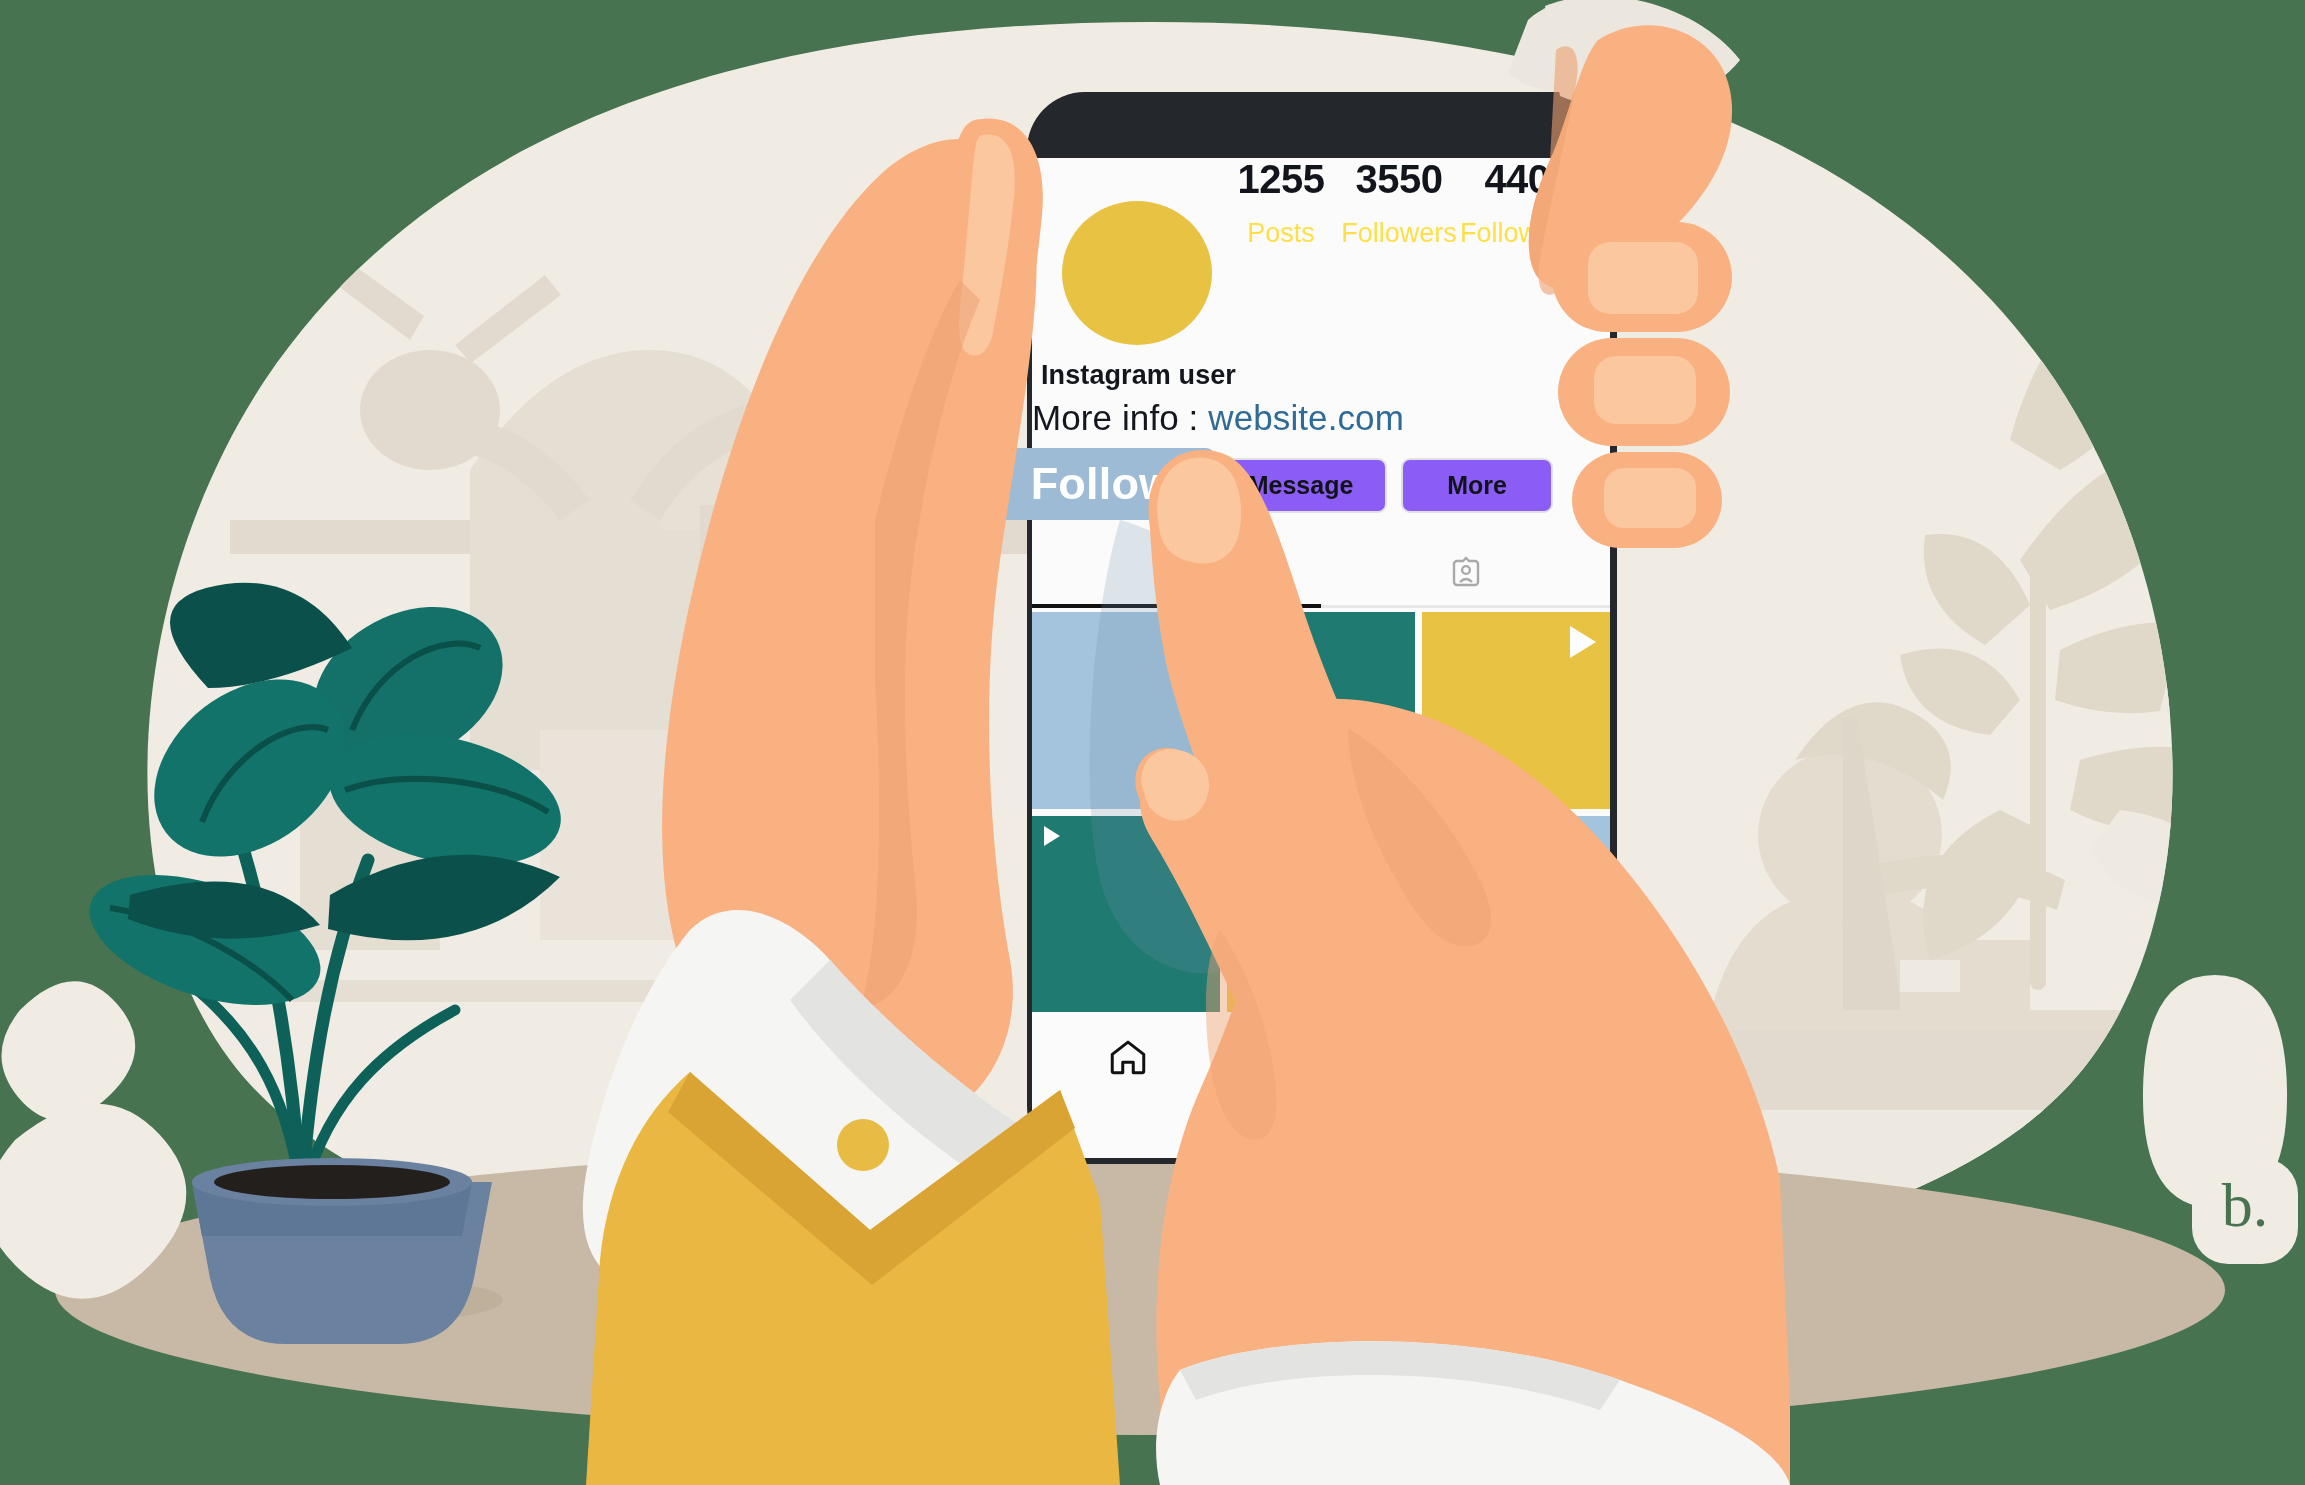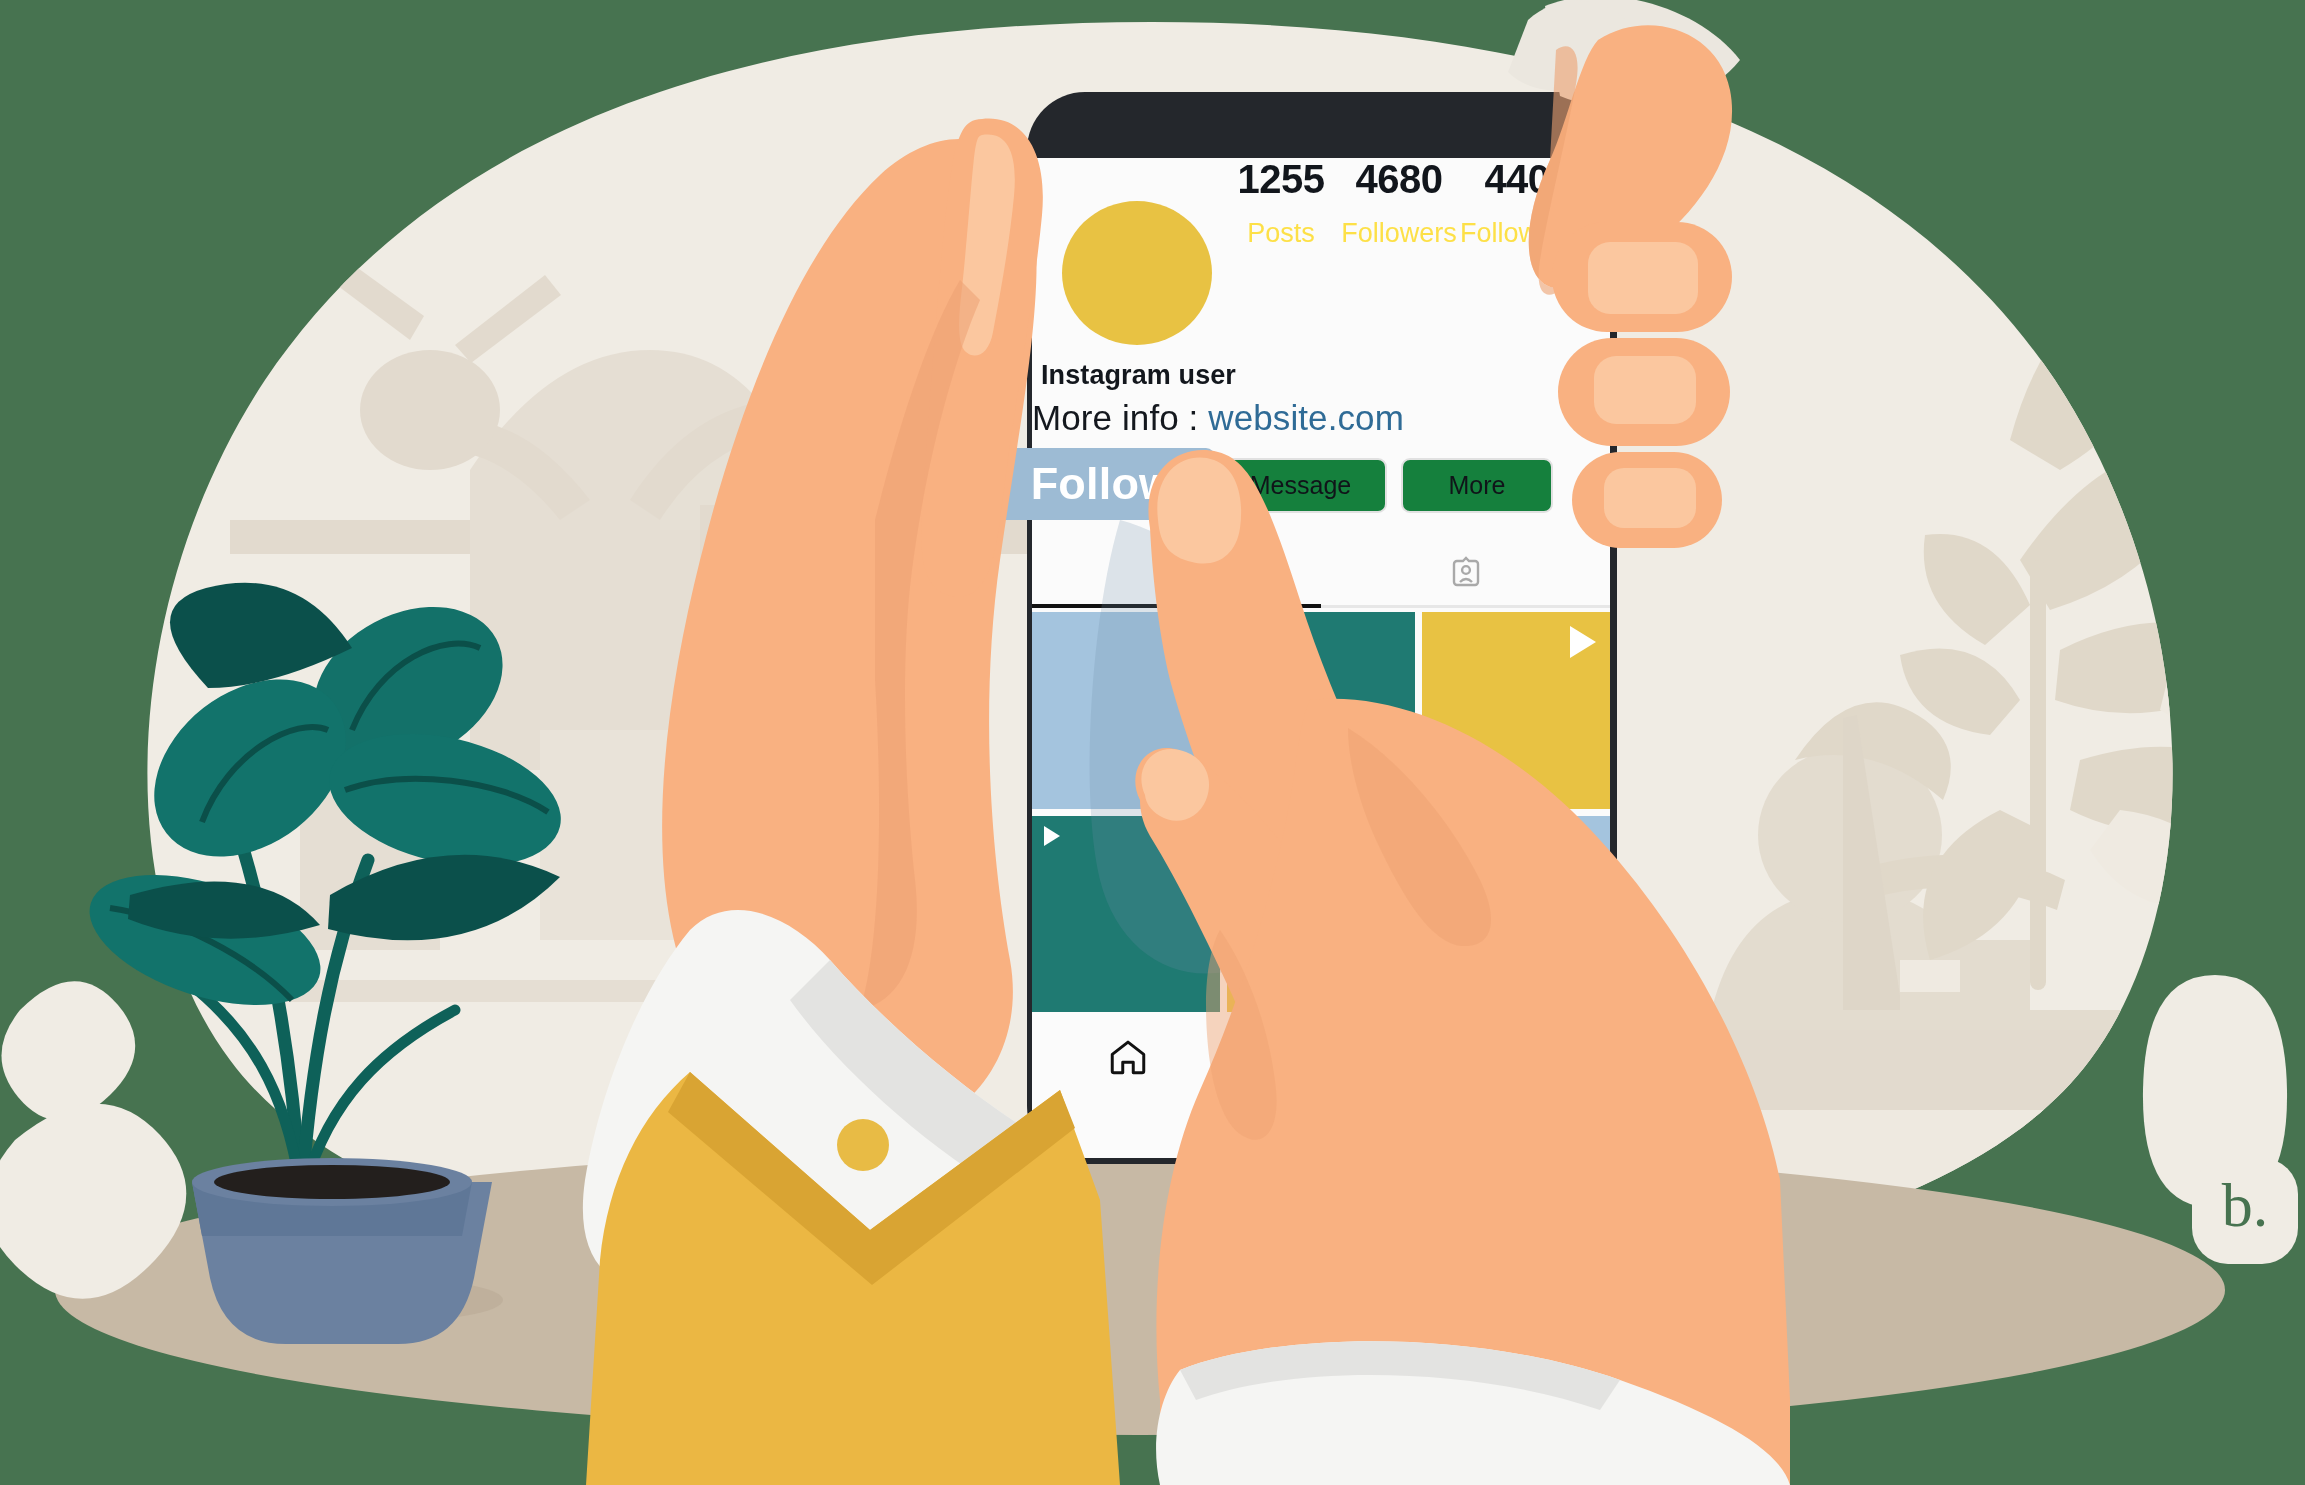"4680" div.num { text: 4680 -> 3550 }
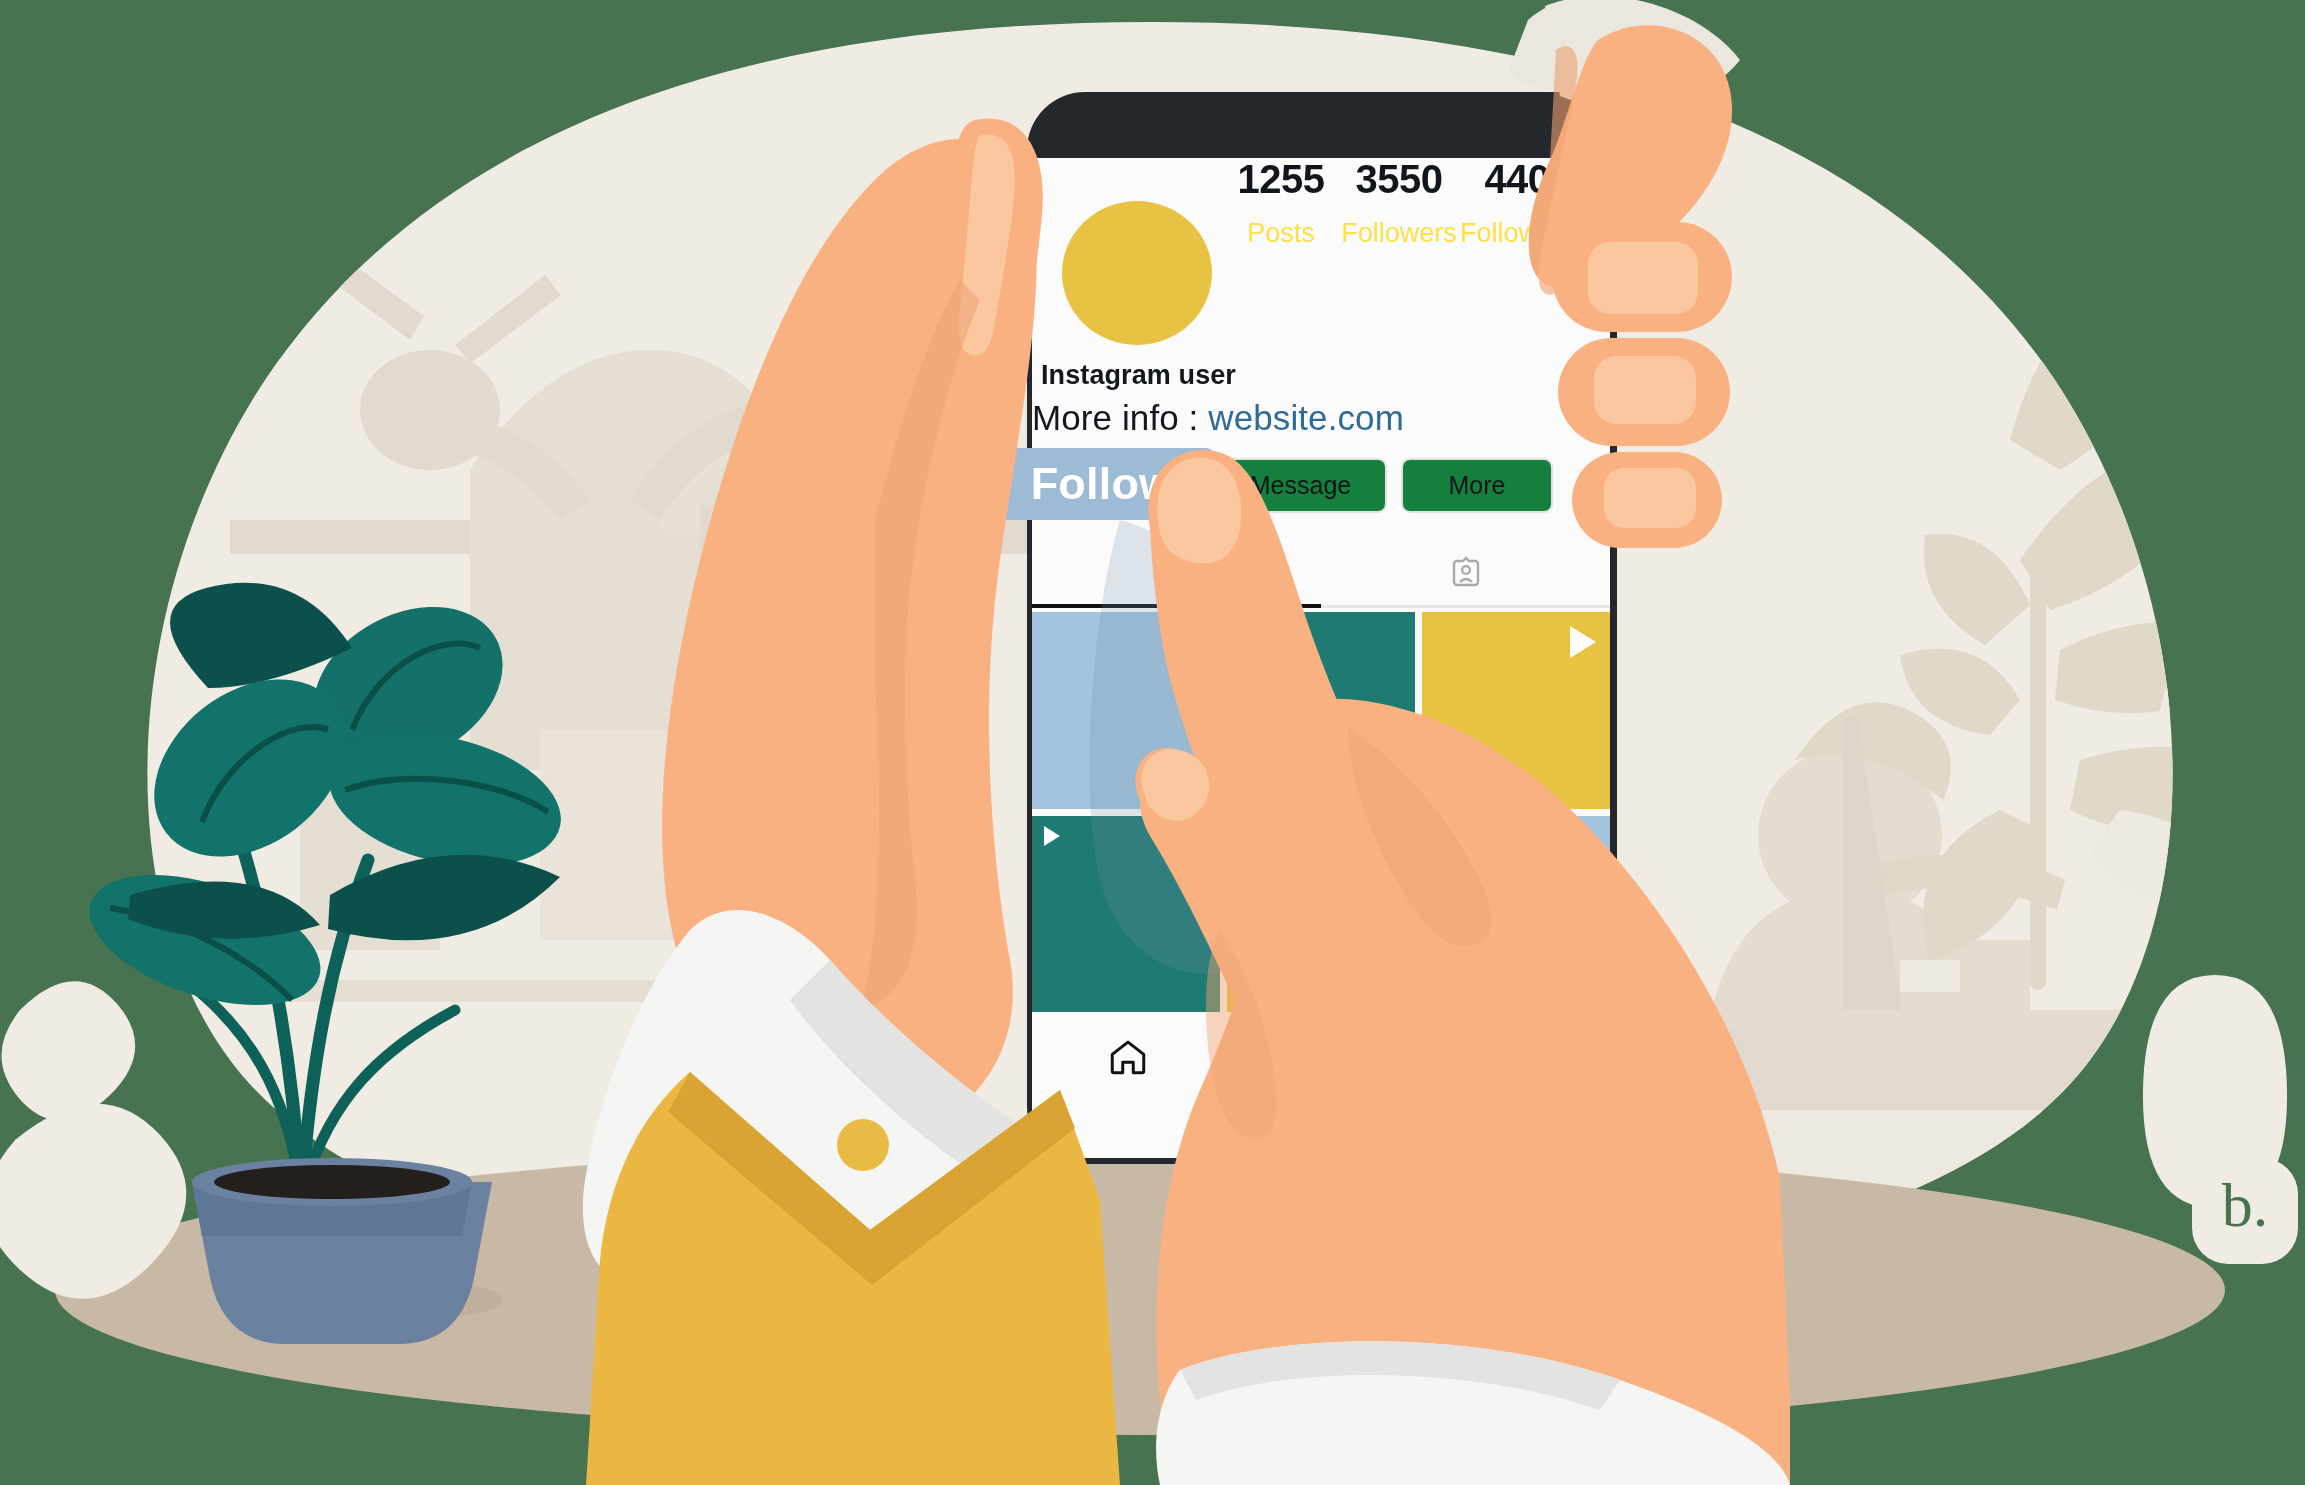"Message" .btn-outline { background: #15803d -> #8b5cf6; font-weight: normal -> bold }
